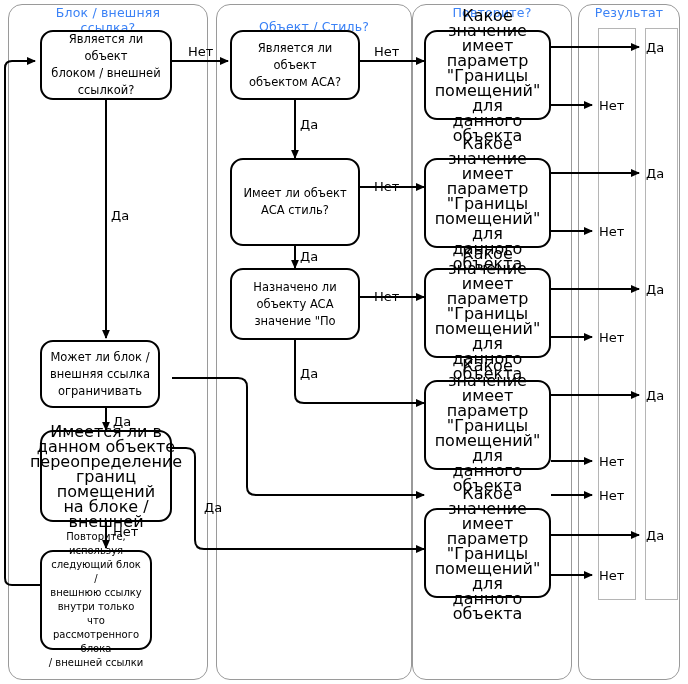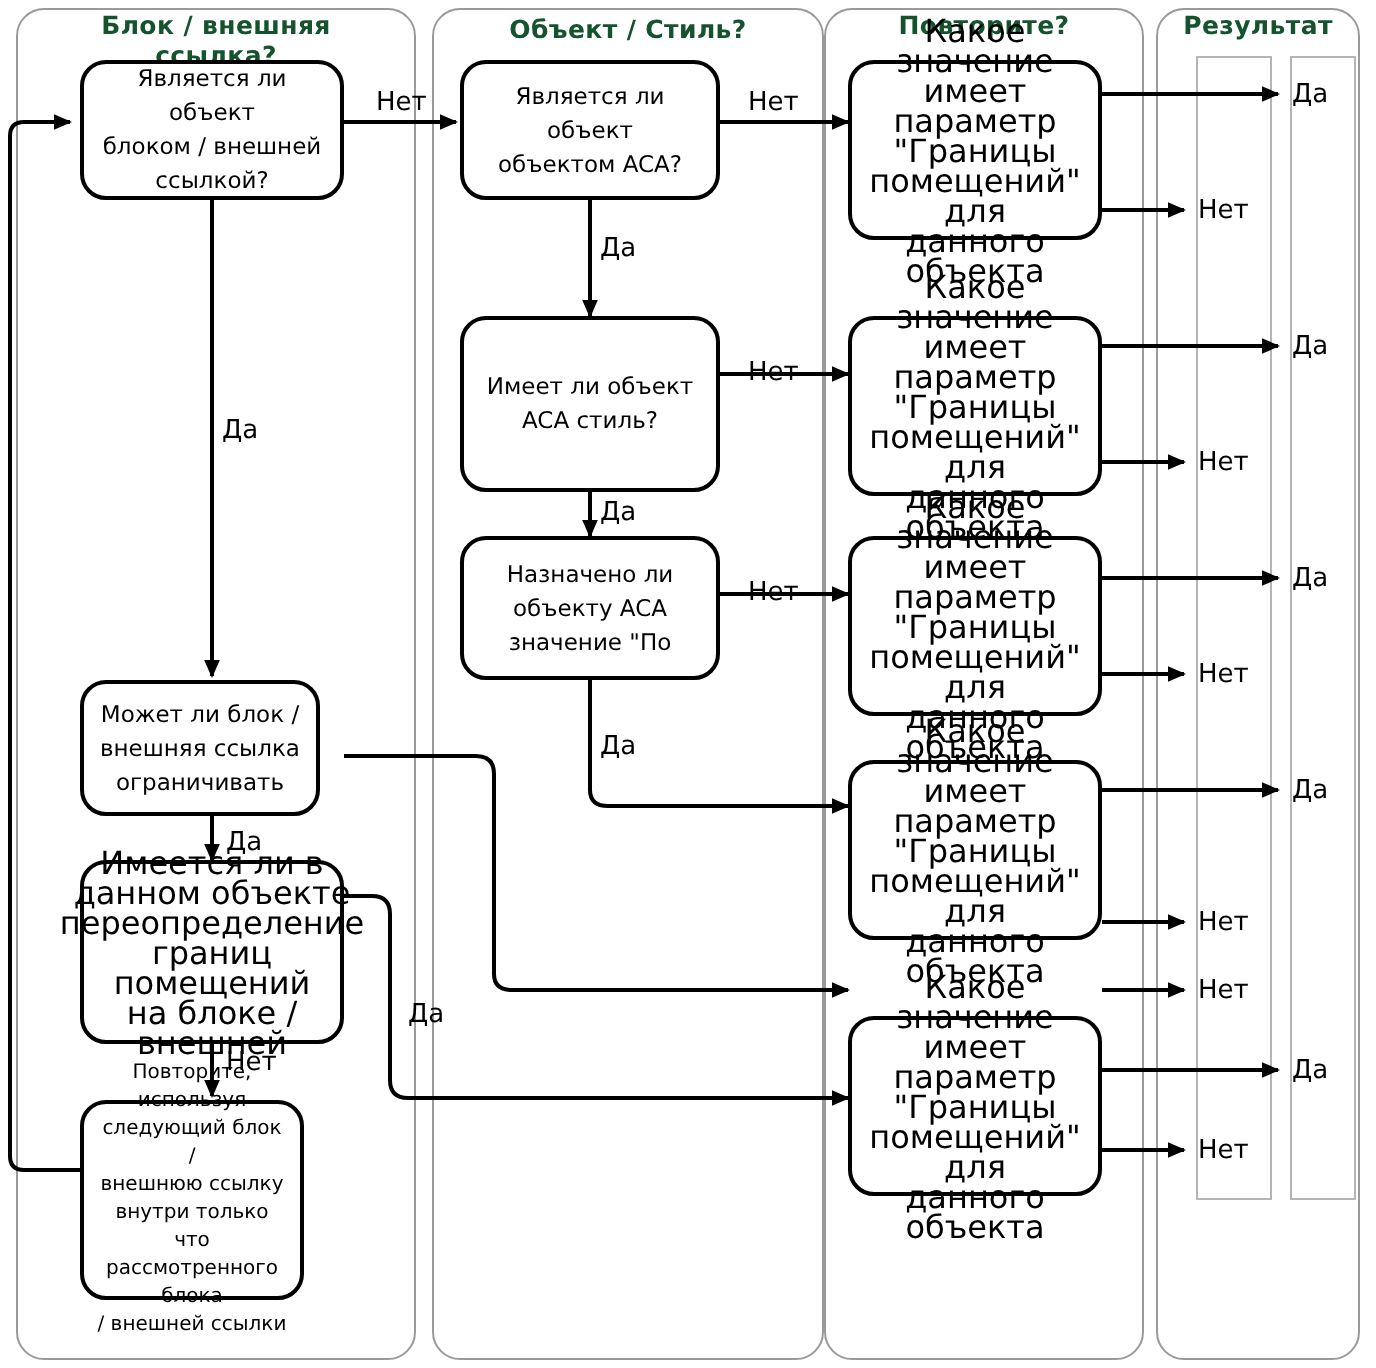"Блок / внешняя" .lane-title { color: #14532d -> #3b82f6; font-weight: bold -> normal }
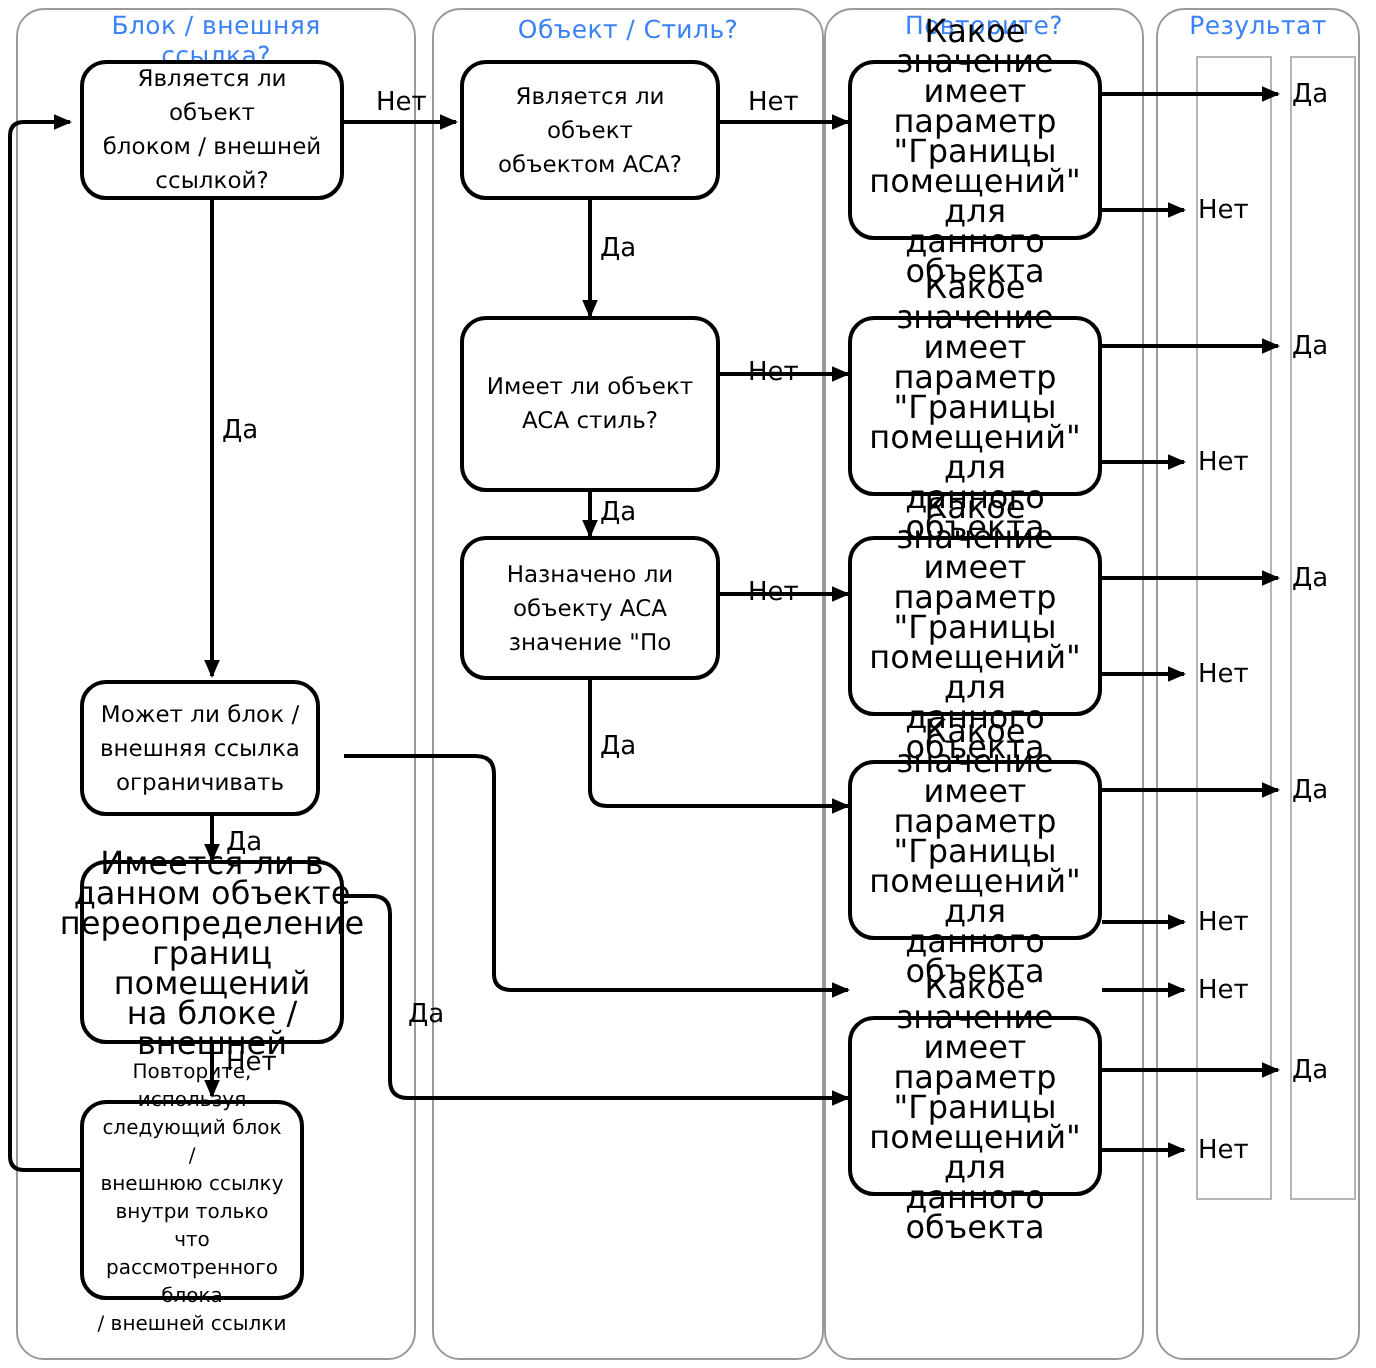"Объект / Стиль?" div.lane-title { top: 7px -> 19px }
